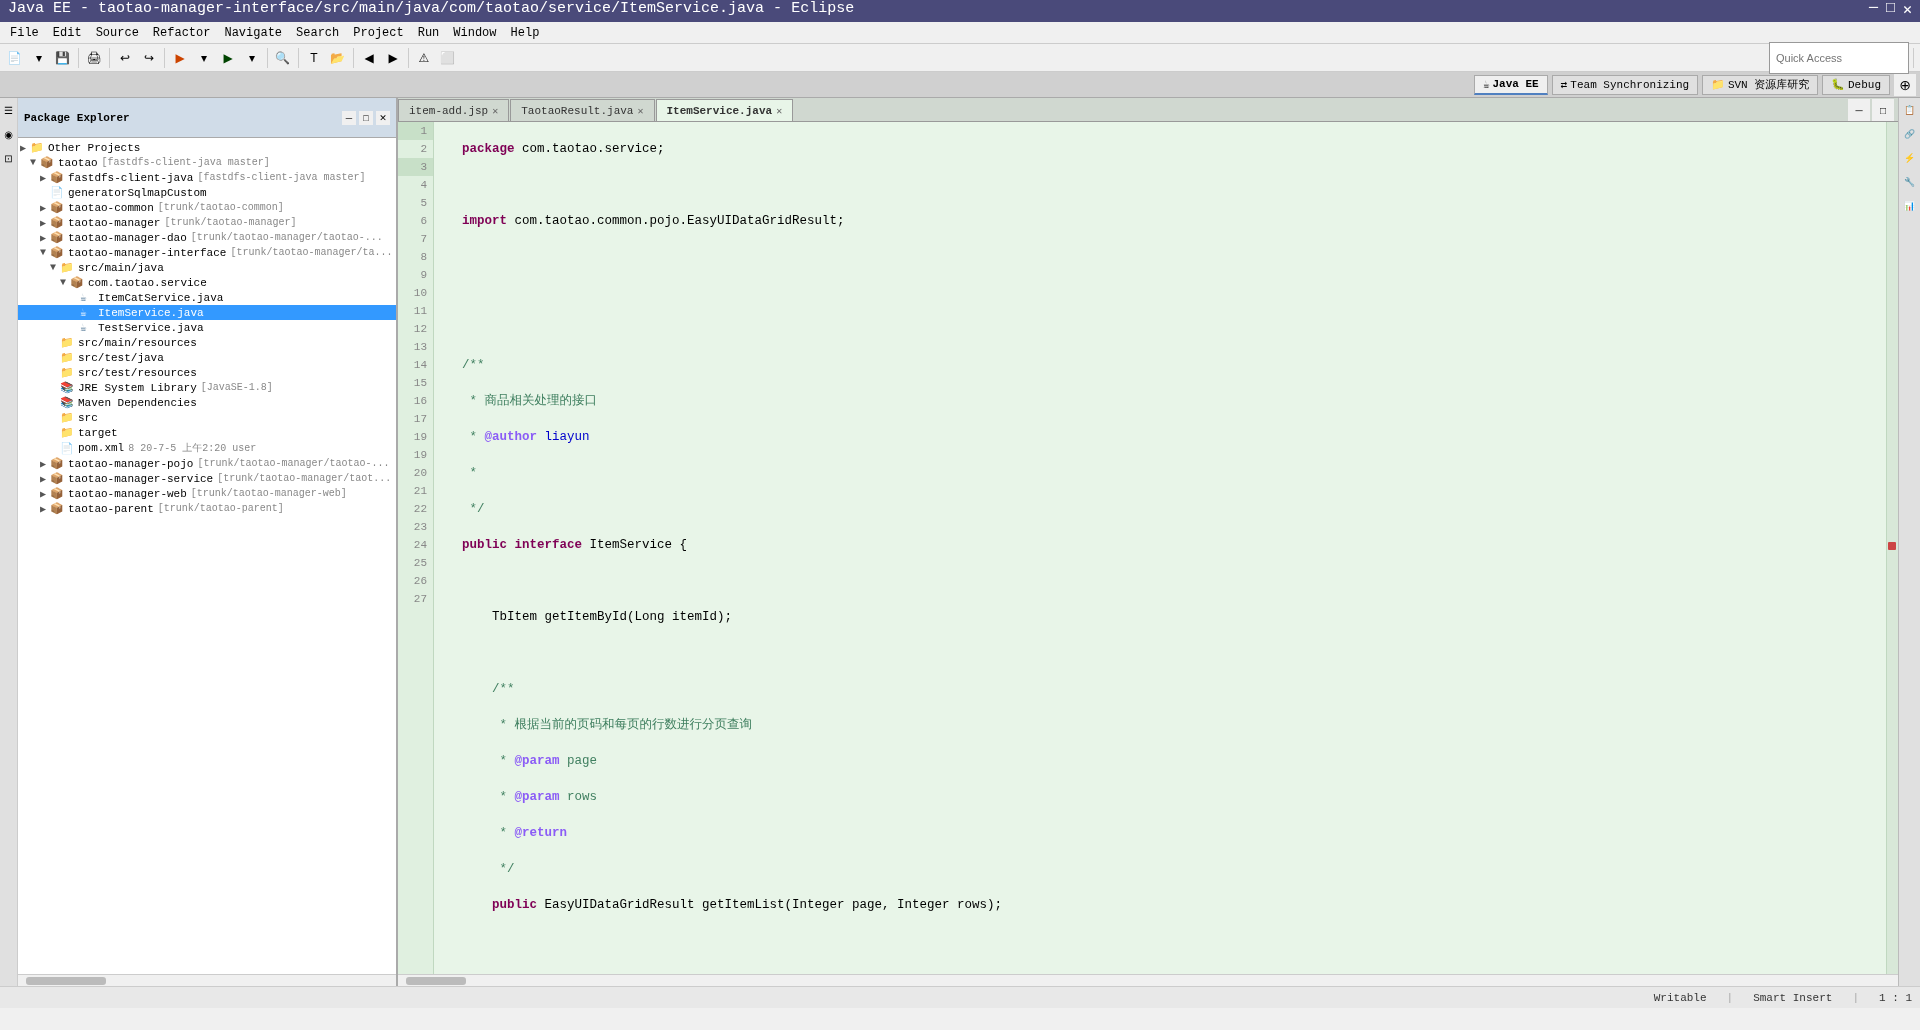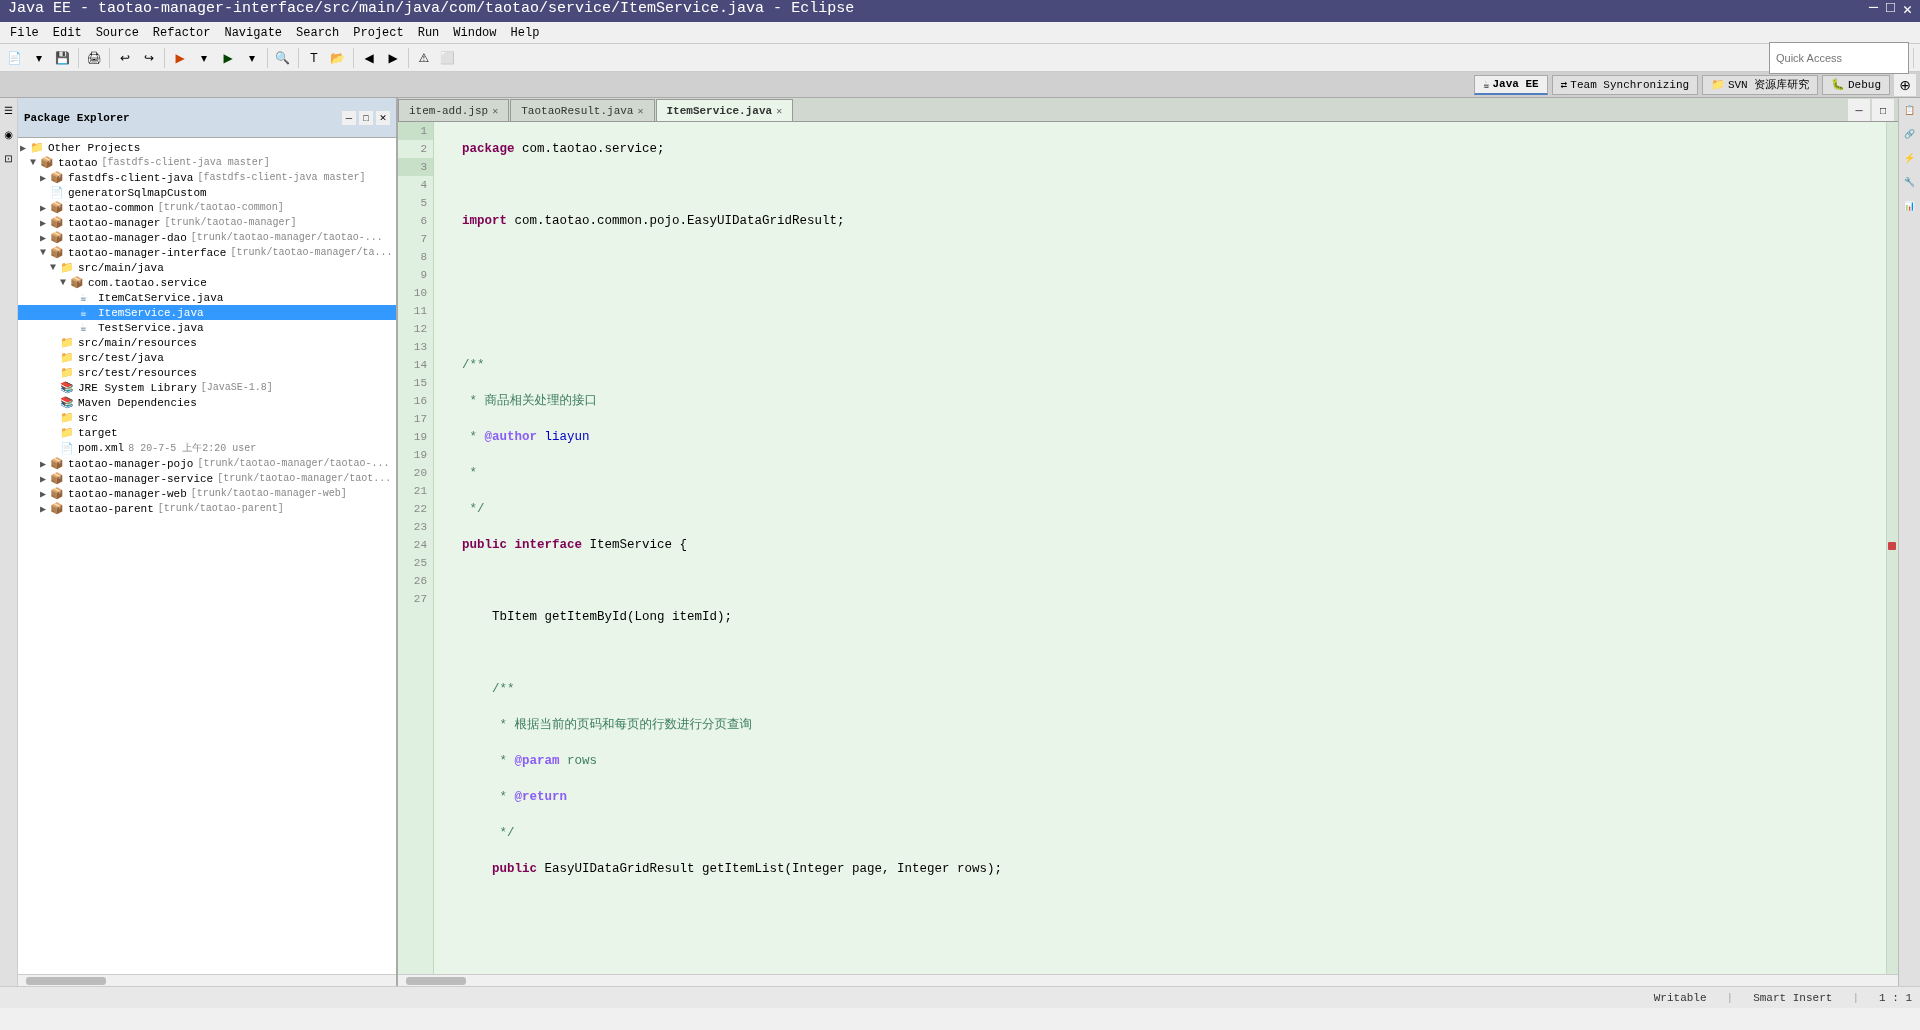"* @param page" div.code-line { html: none -> <div><span>&nbsp;&nbsp;&nbsp;&nbsp;&nbsp;* </span><span>@param</span><span> page</span></div> }
